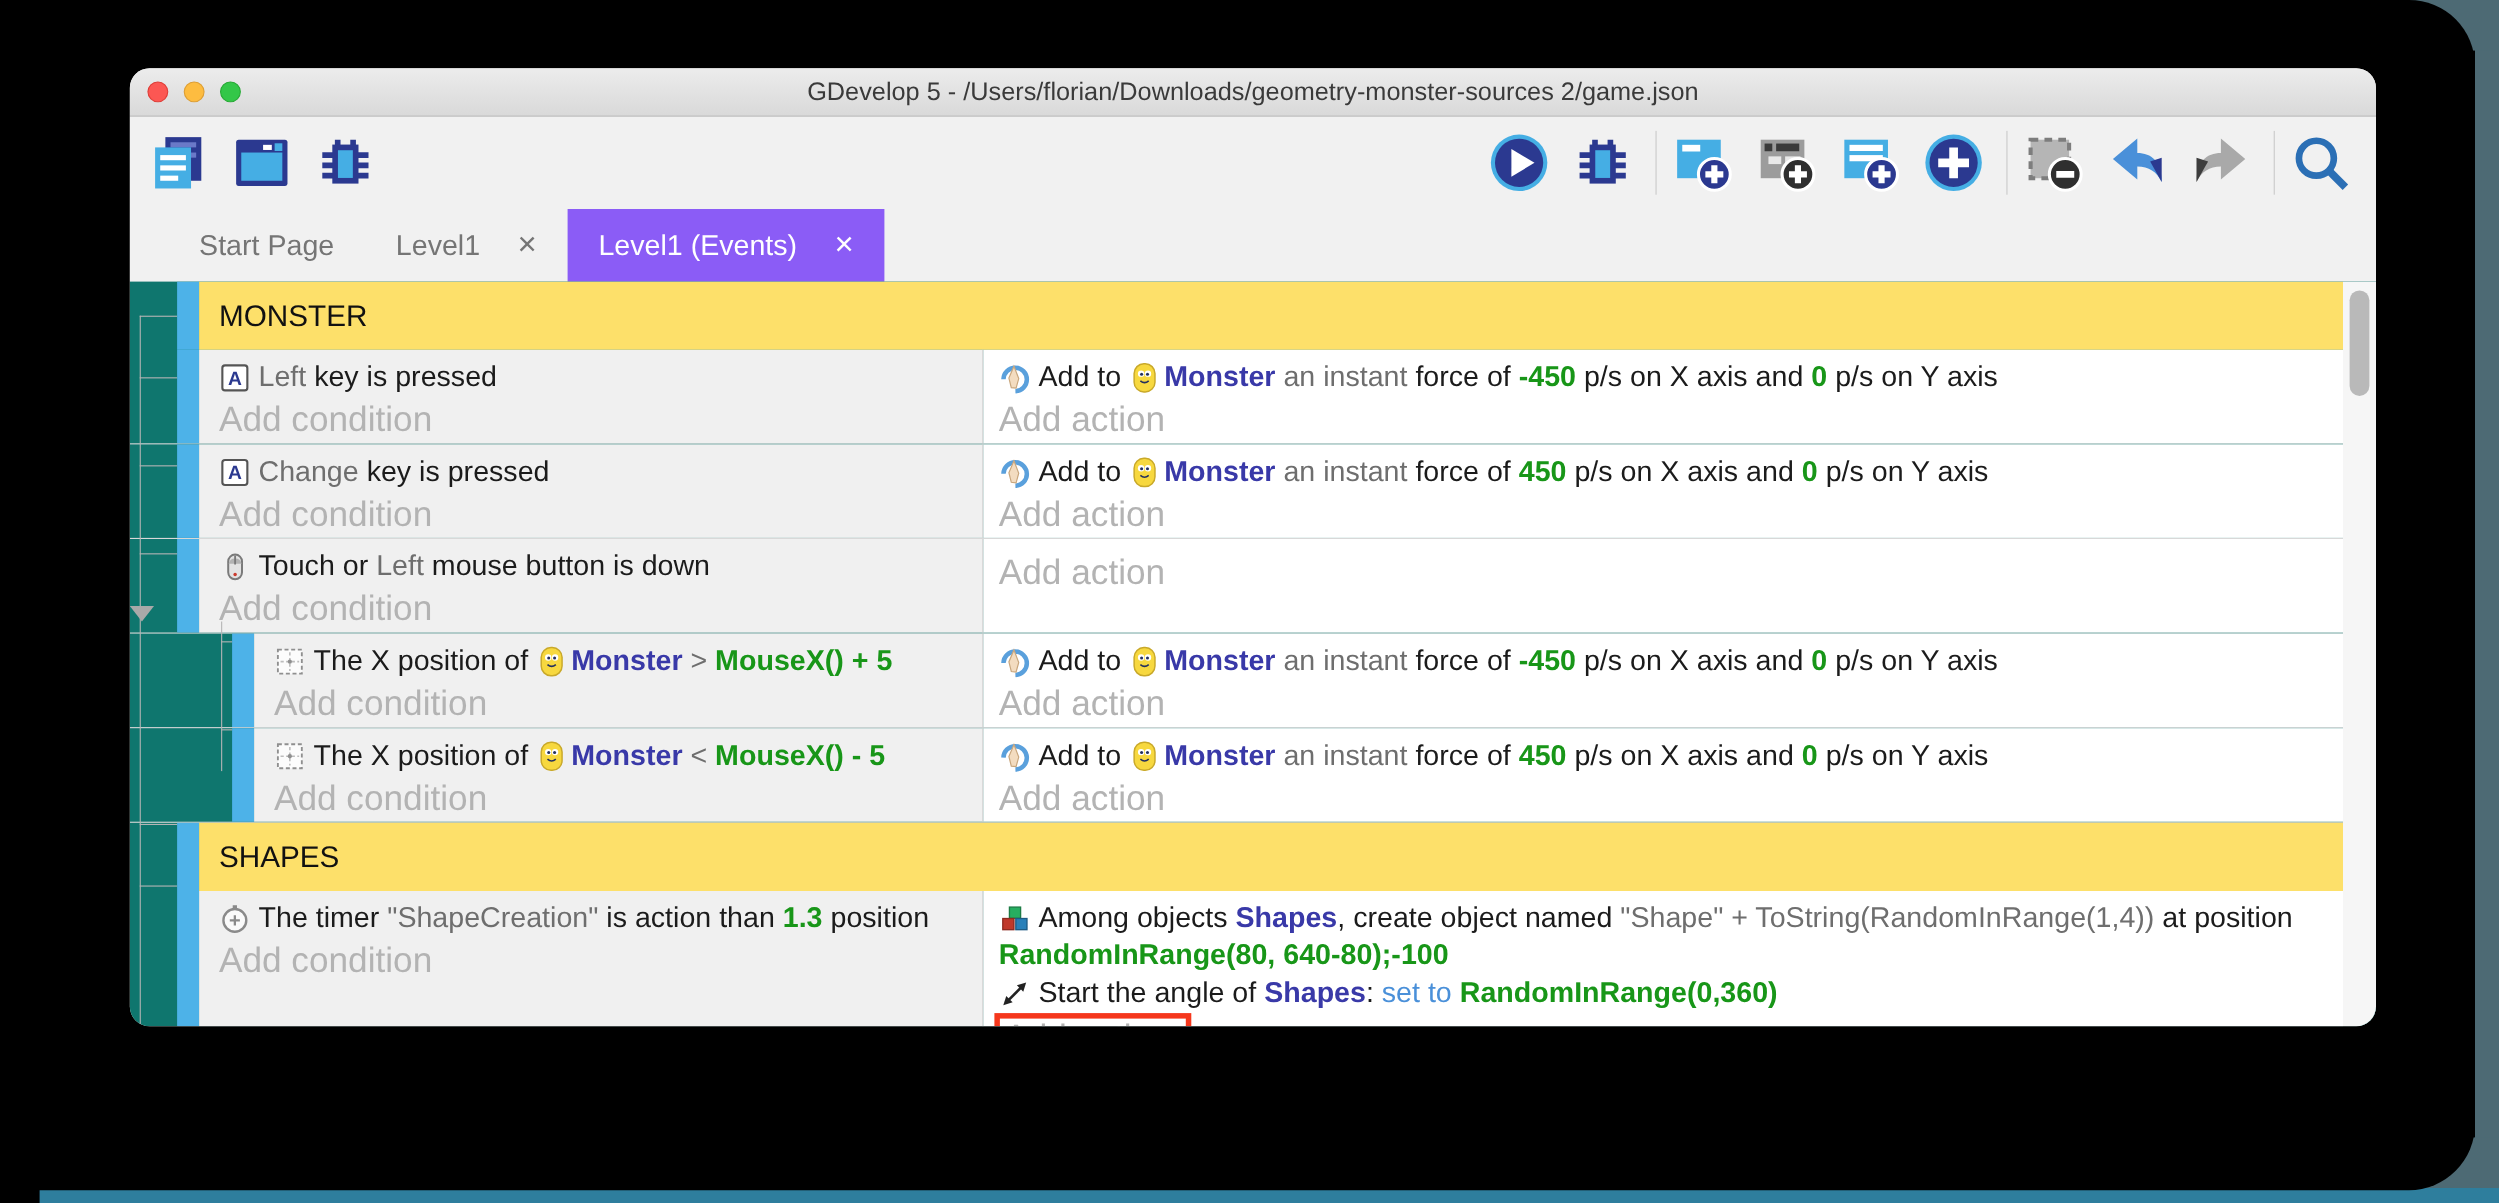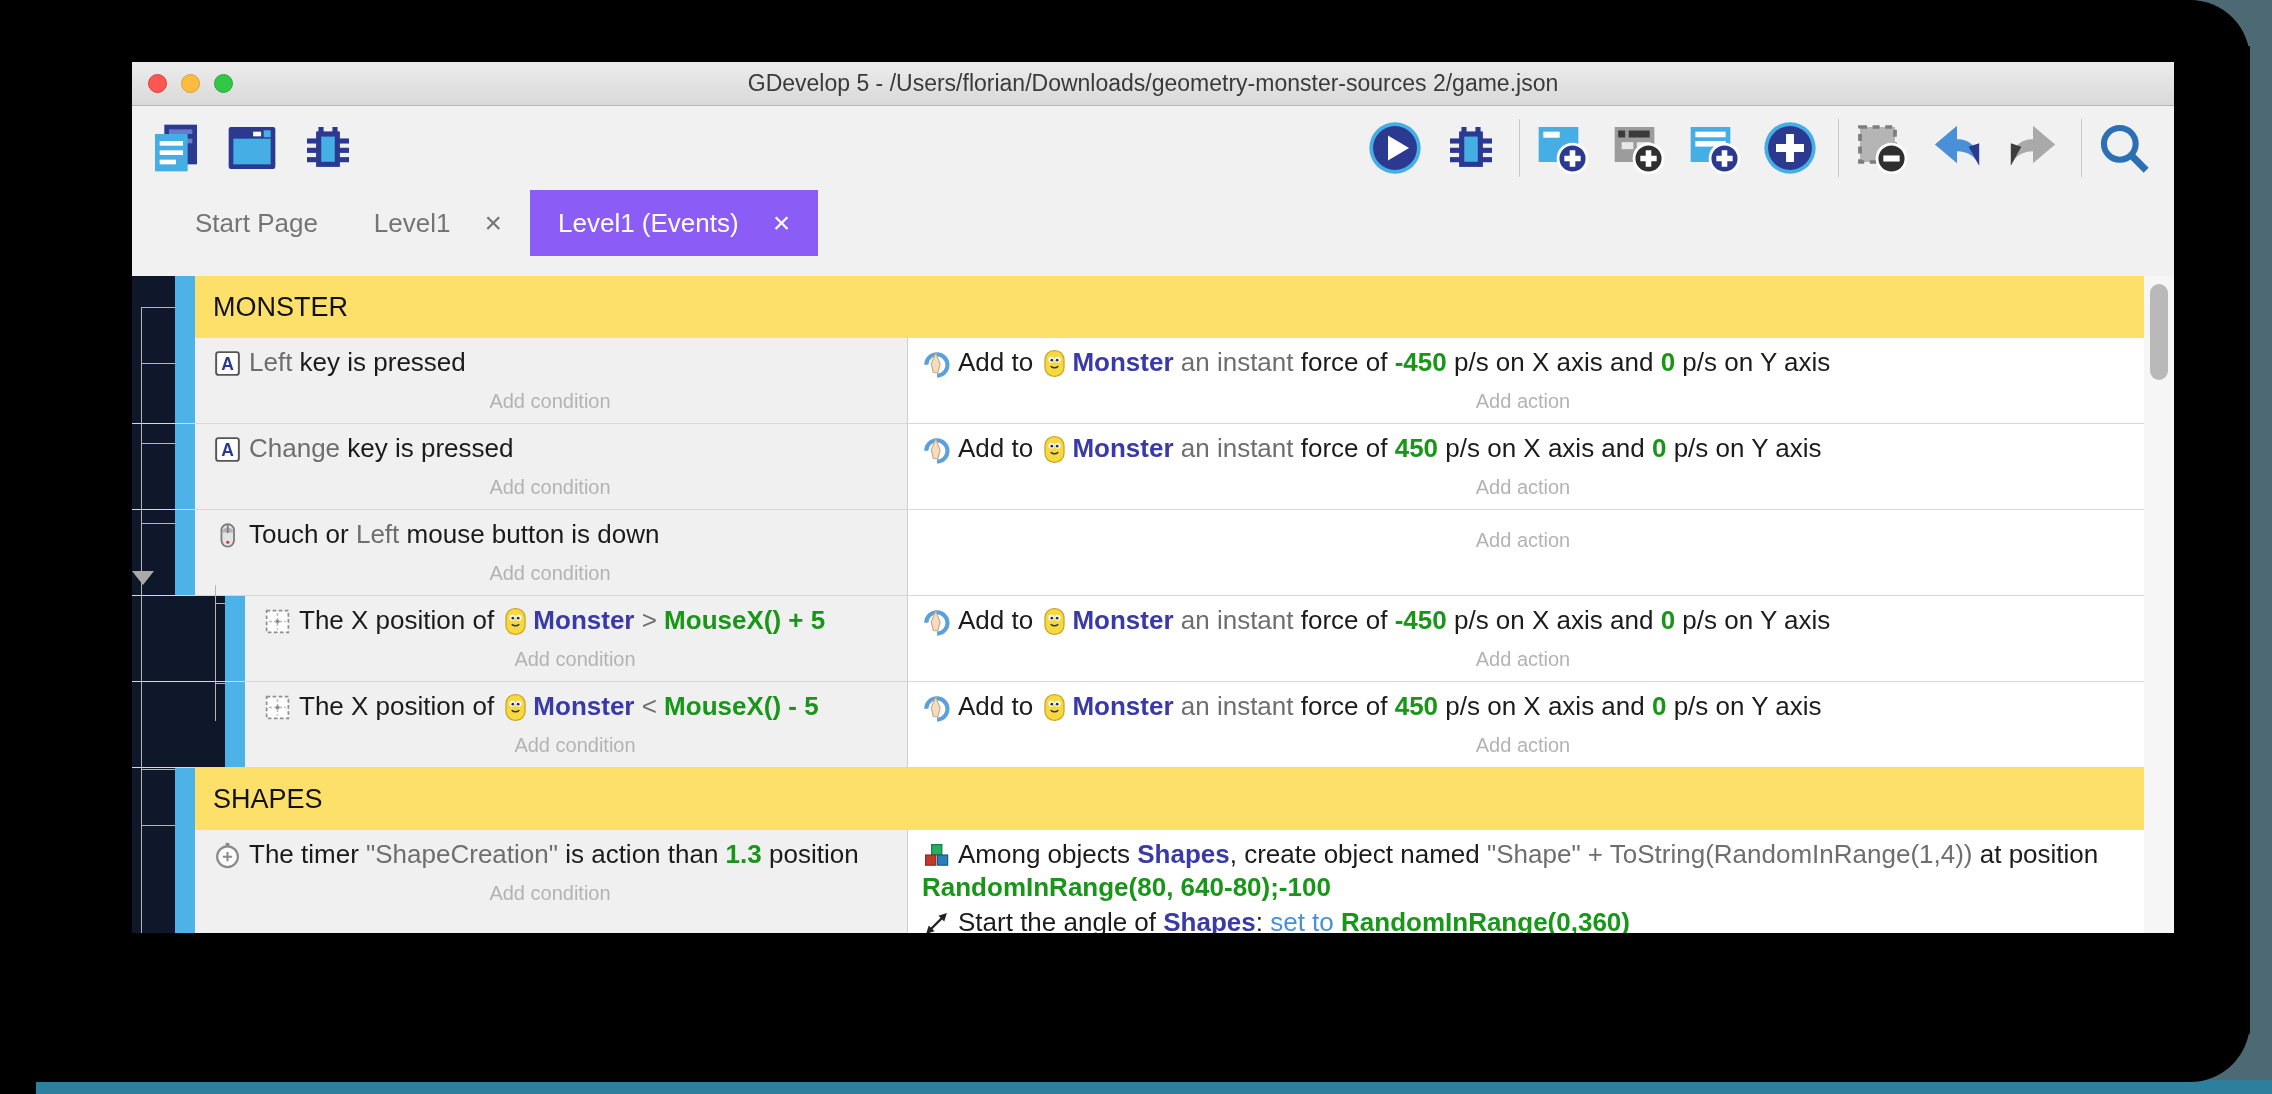"GDevelop 5 -" .window { border-radius: 0 -> 18px; left: 132px -> 118px }
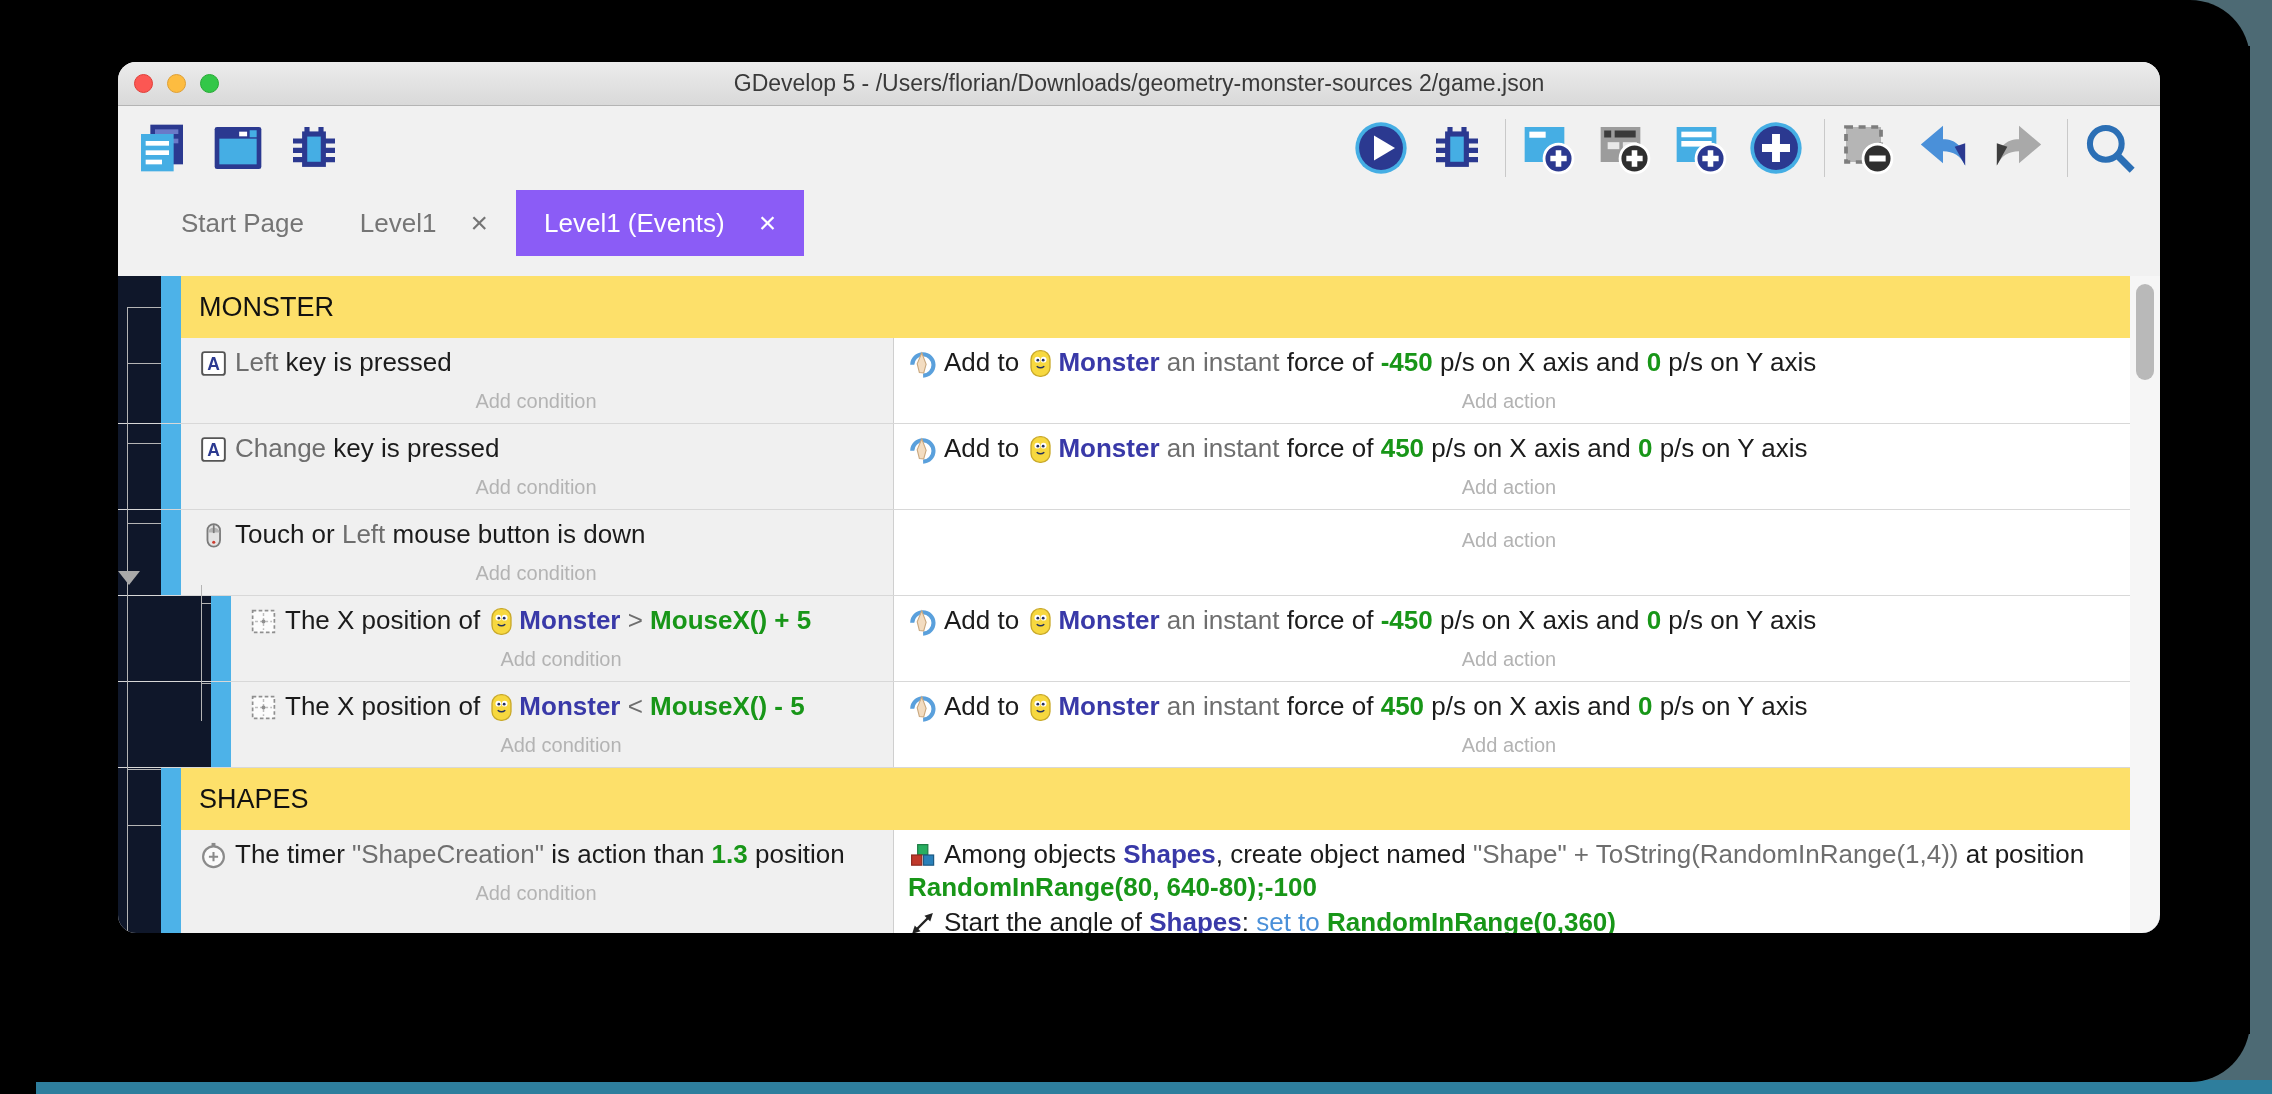"MONSTER" .sheet { background: #0f172a -> #0f766e; margin-top: 20px -> none }
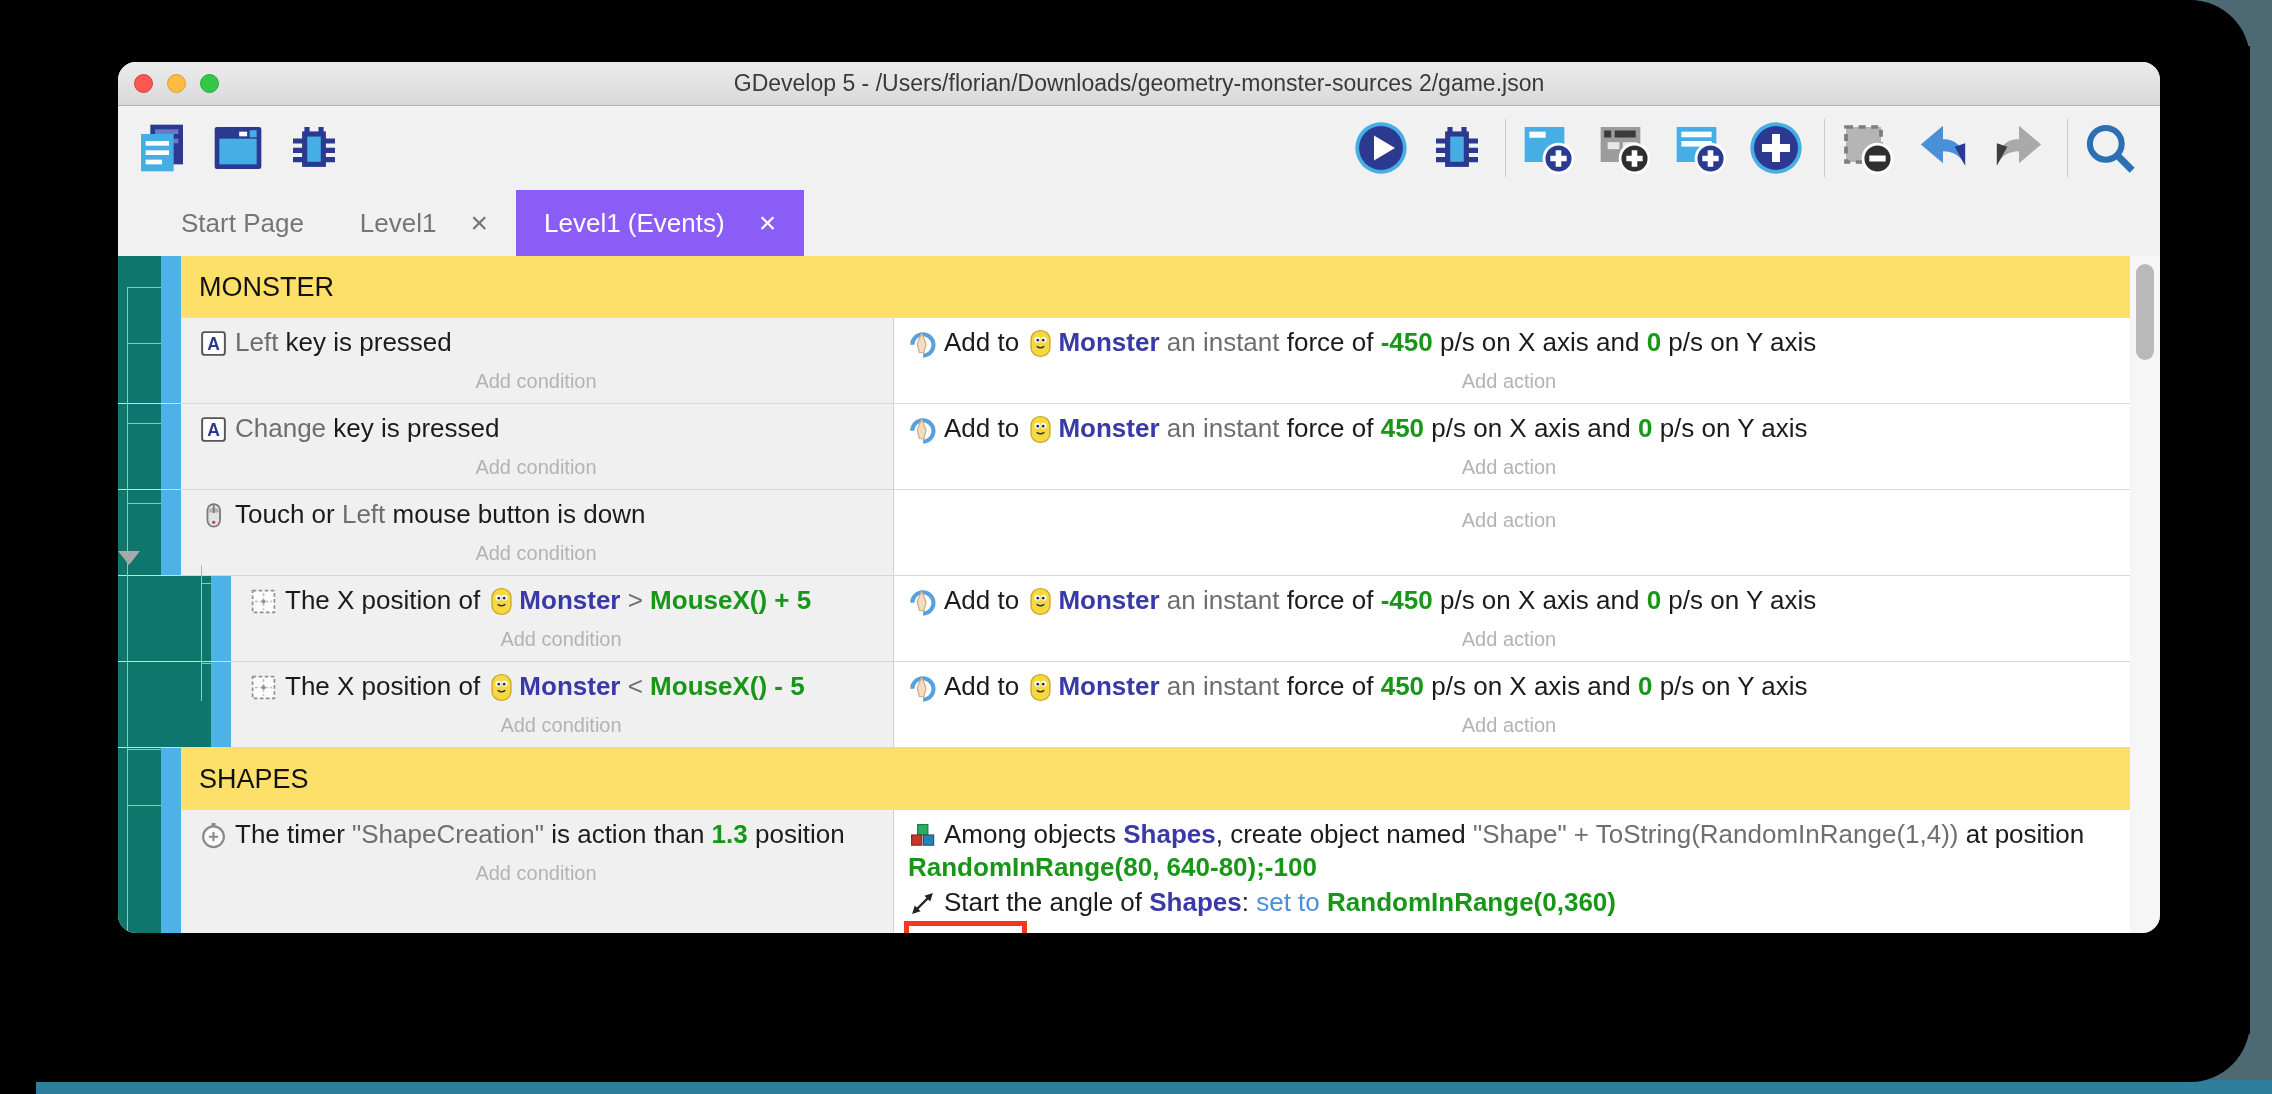"Add condition" .ph { font-size: 20px -> 32px; text-align: center -> none }
